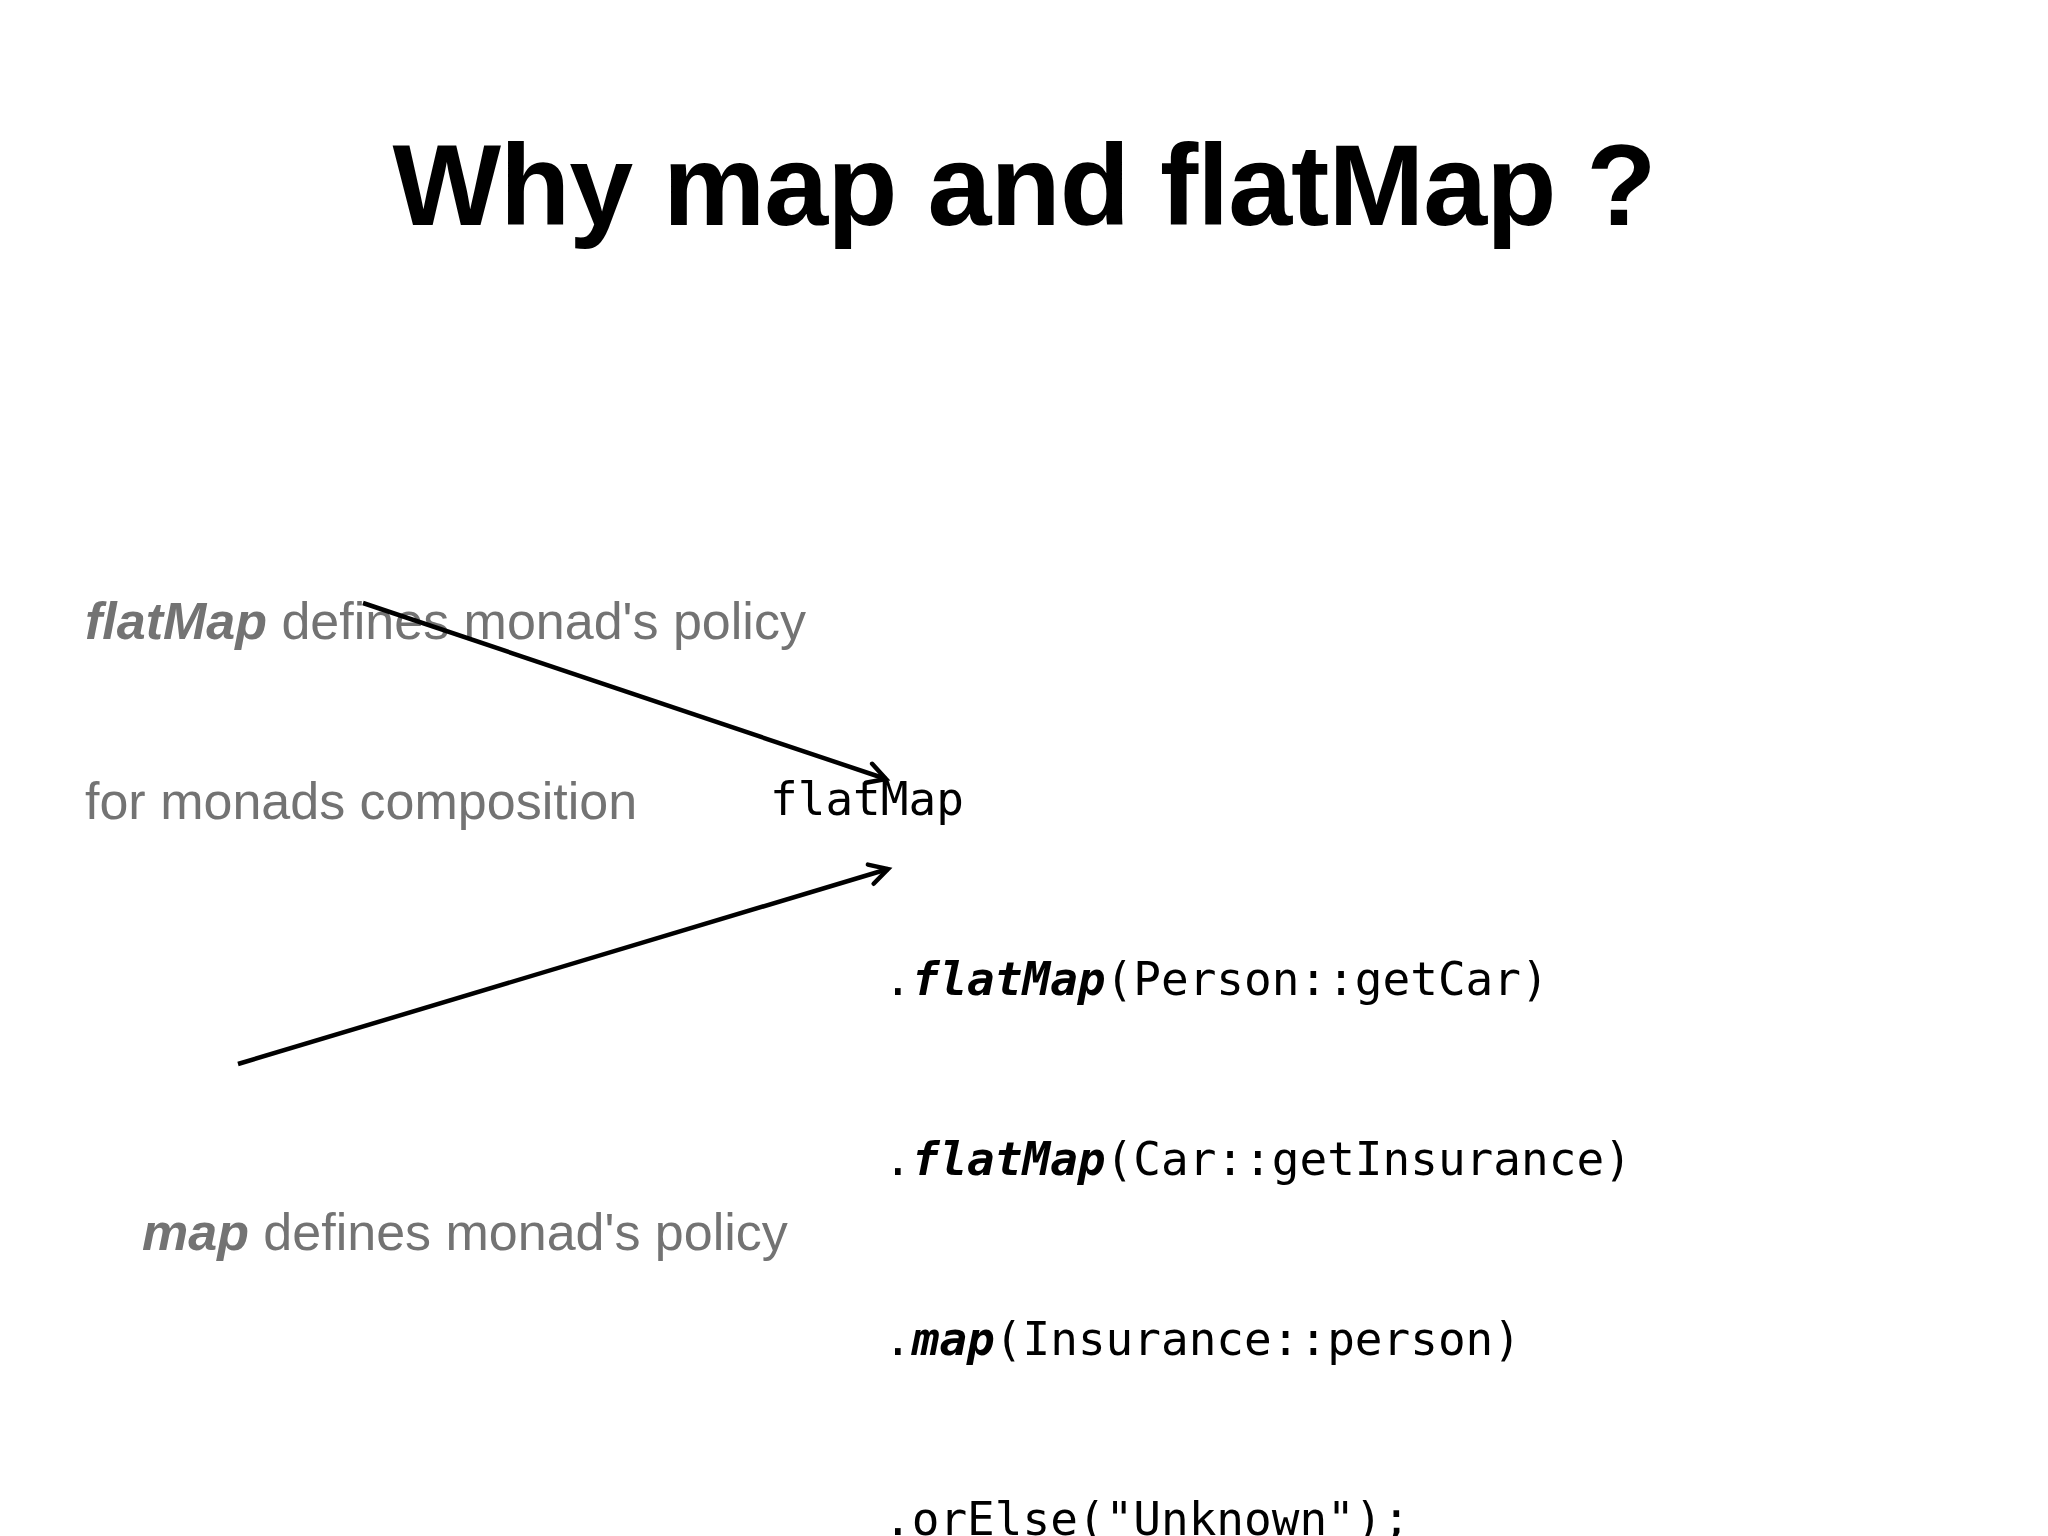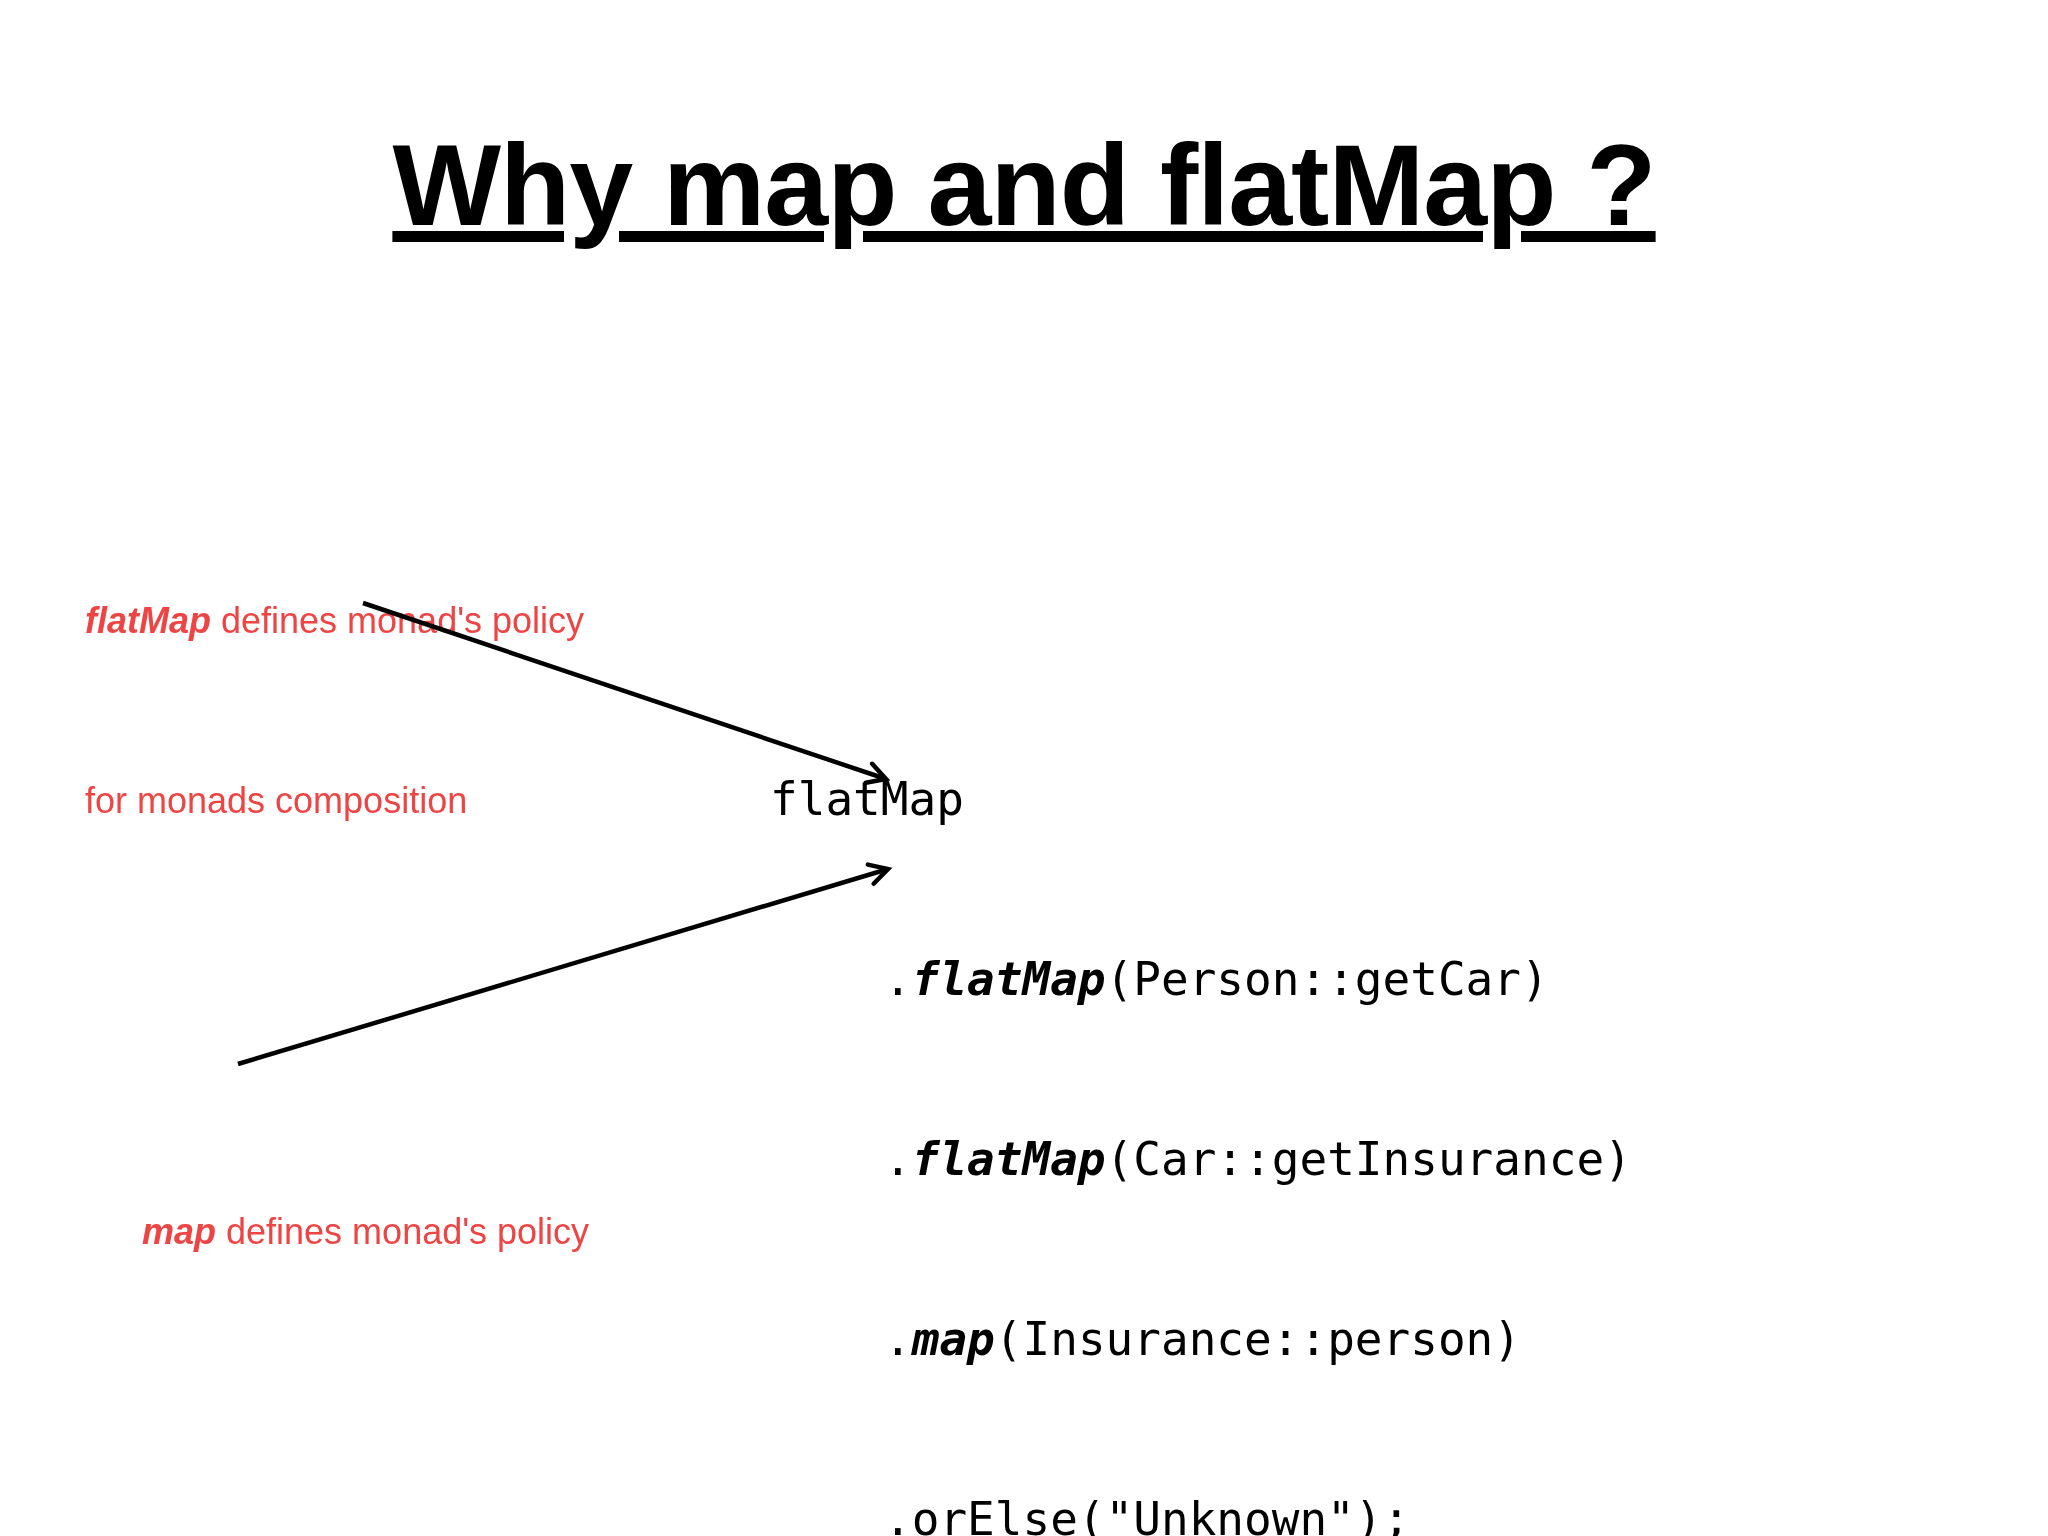"Why map and flatMap ?" .title { text-decoration: underline -> none }
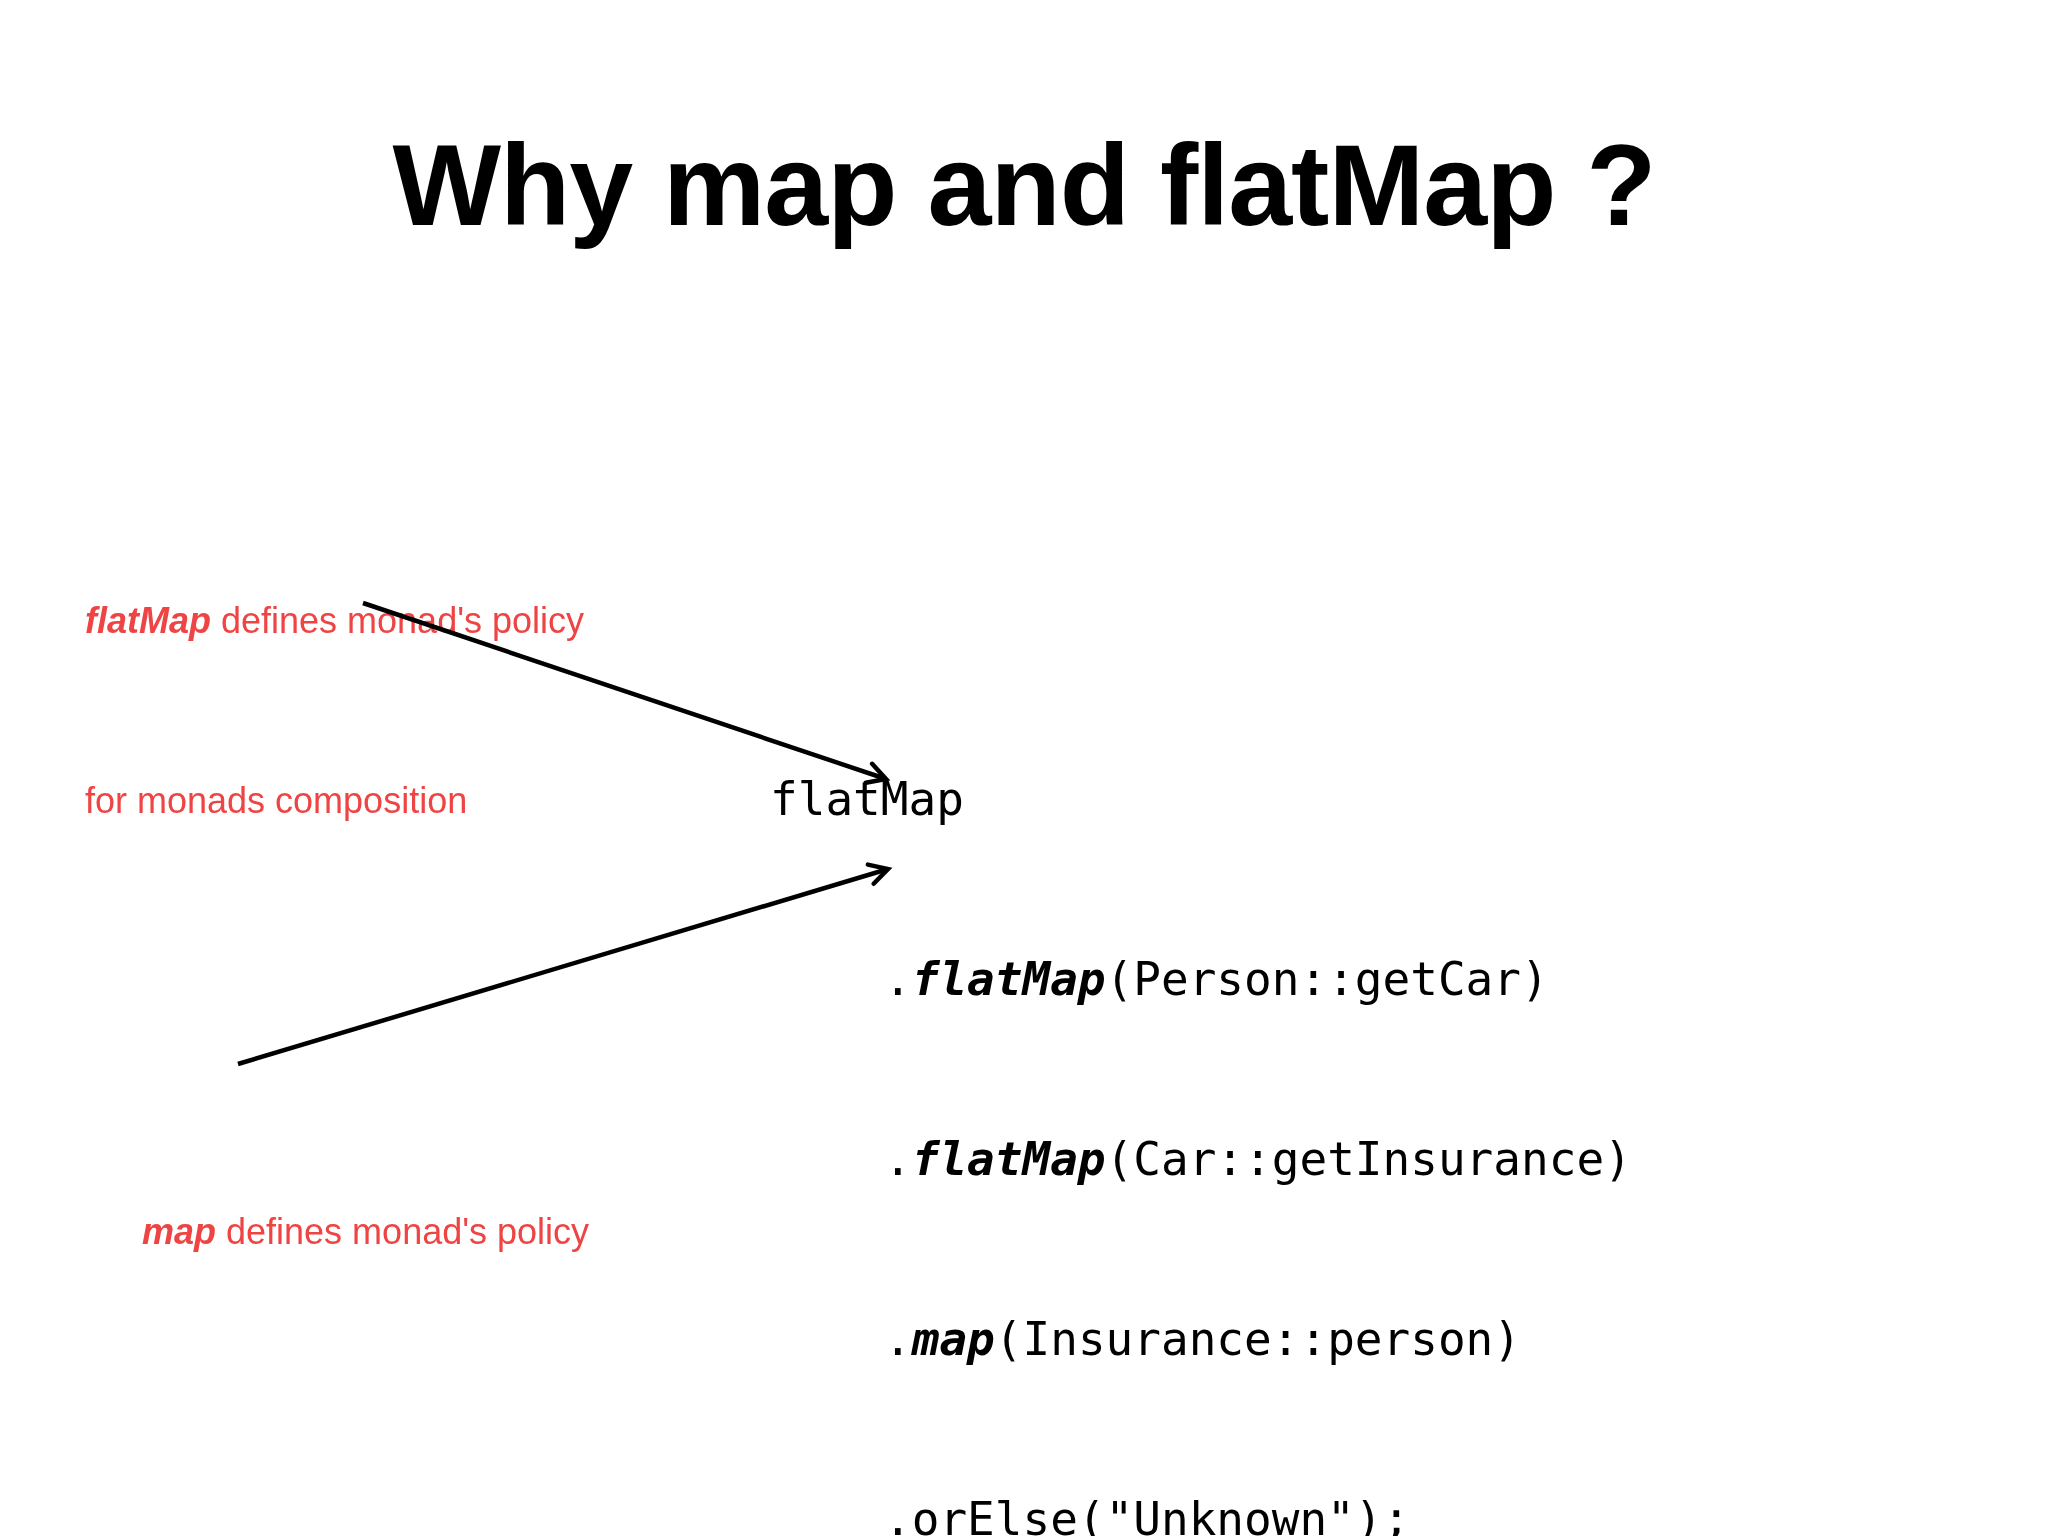"flatMap defines monad's policy" .note { color: #ef4444 -> #737373; font-size: 36px -> 52px }
